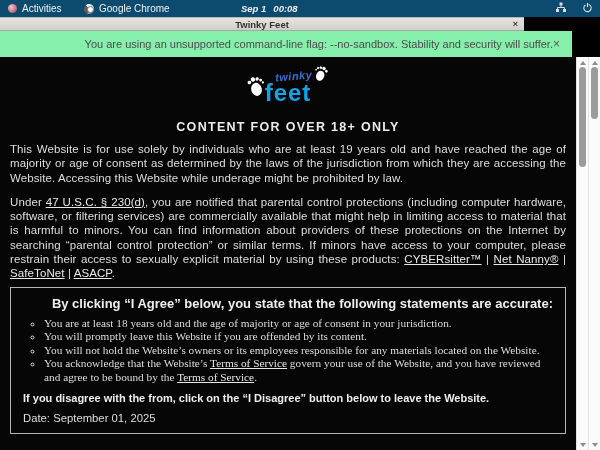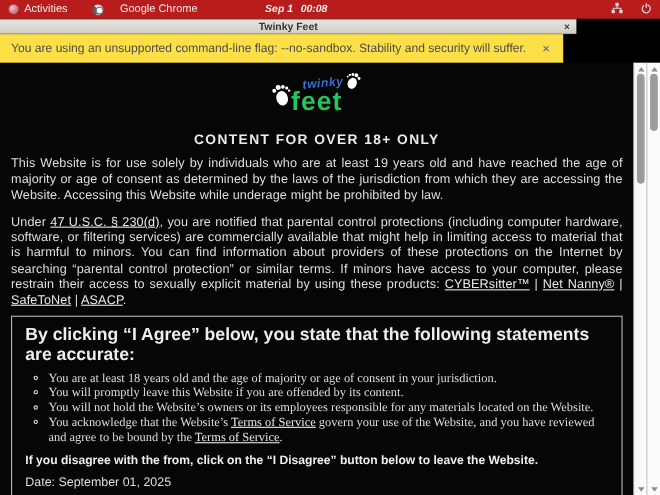"Activities" .topbar { background: #b91c1c -> #0c4a6e }
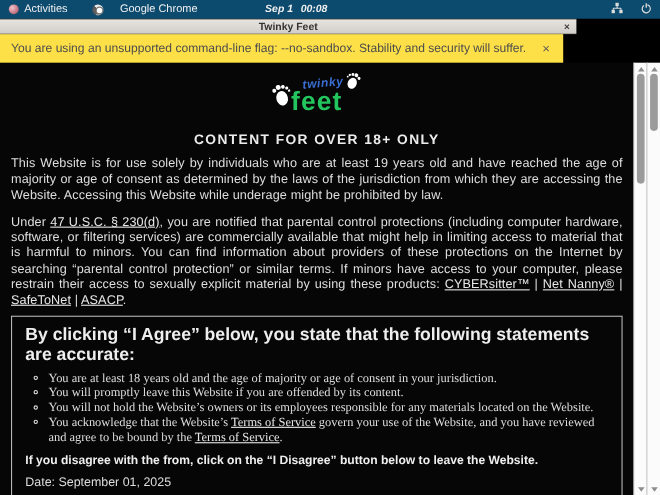"Google Chrome" .tb-chrome { gap: 15px -> 5px }
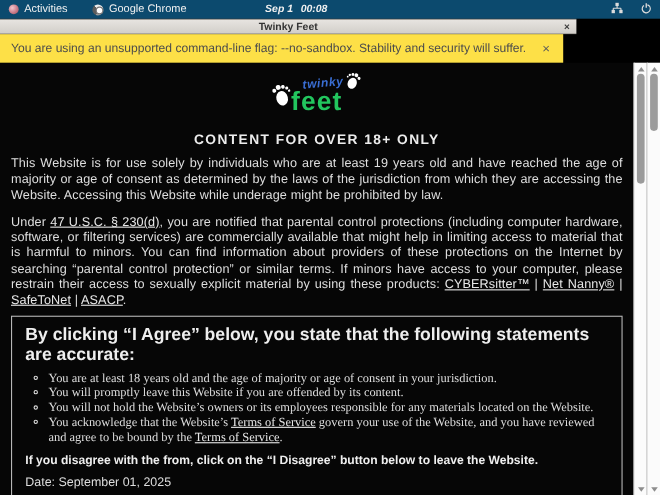"You are using an unsupported" .infobar { background: #fde047 -> #86efac; text-align: none -> right; width: 512px -> 572px }
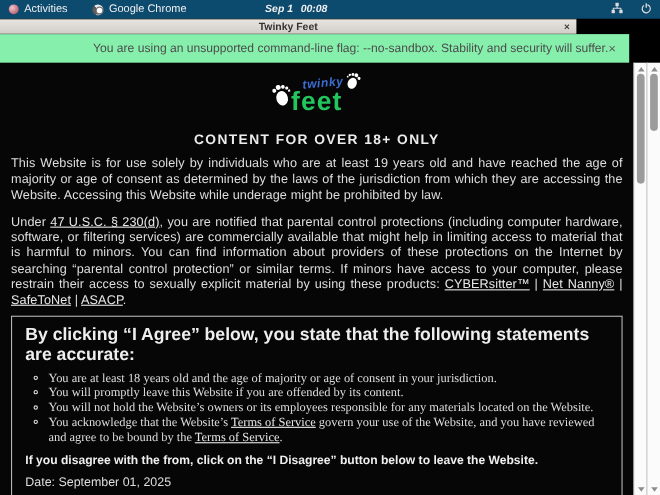"feet" .logo-feet { color: #22c55e -> #0ea5e9 }
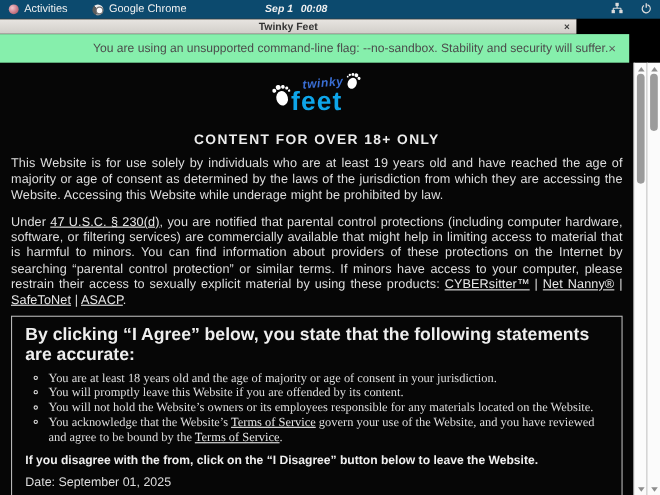"By clicking “I Agree” below," .agreebox .intro { font-size: 16px -> 13px; text-align: none -> right }
